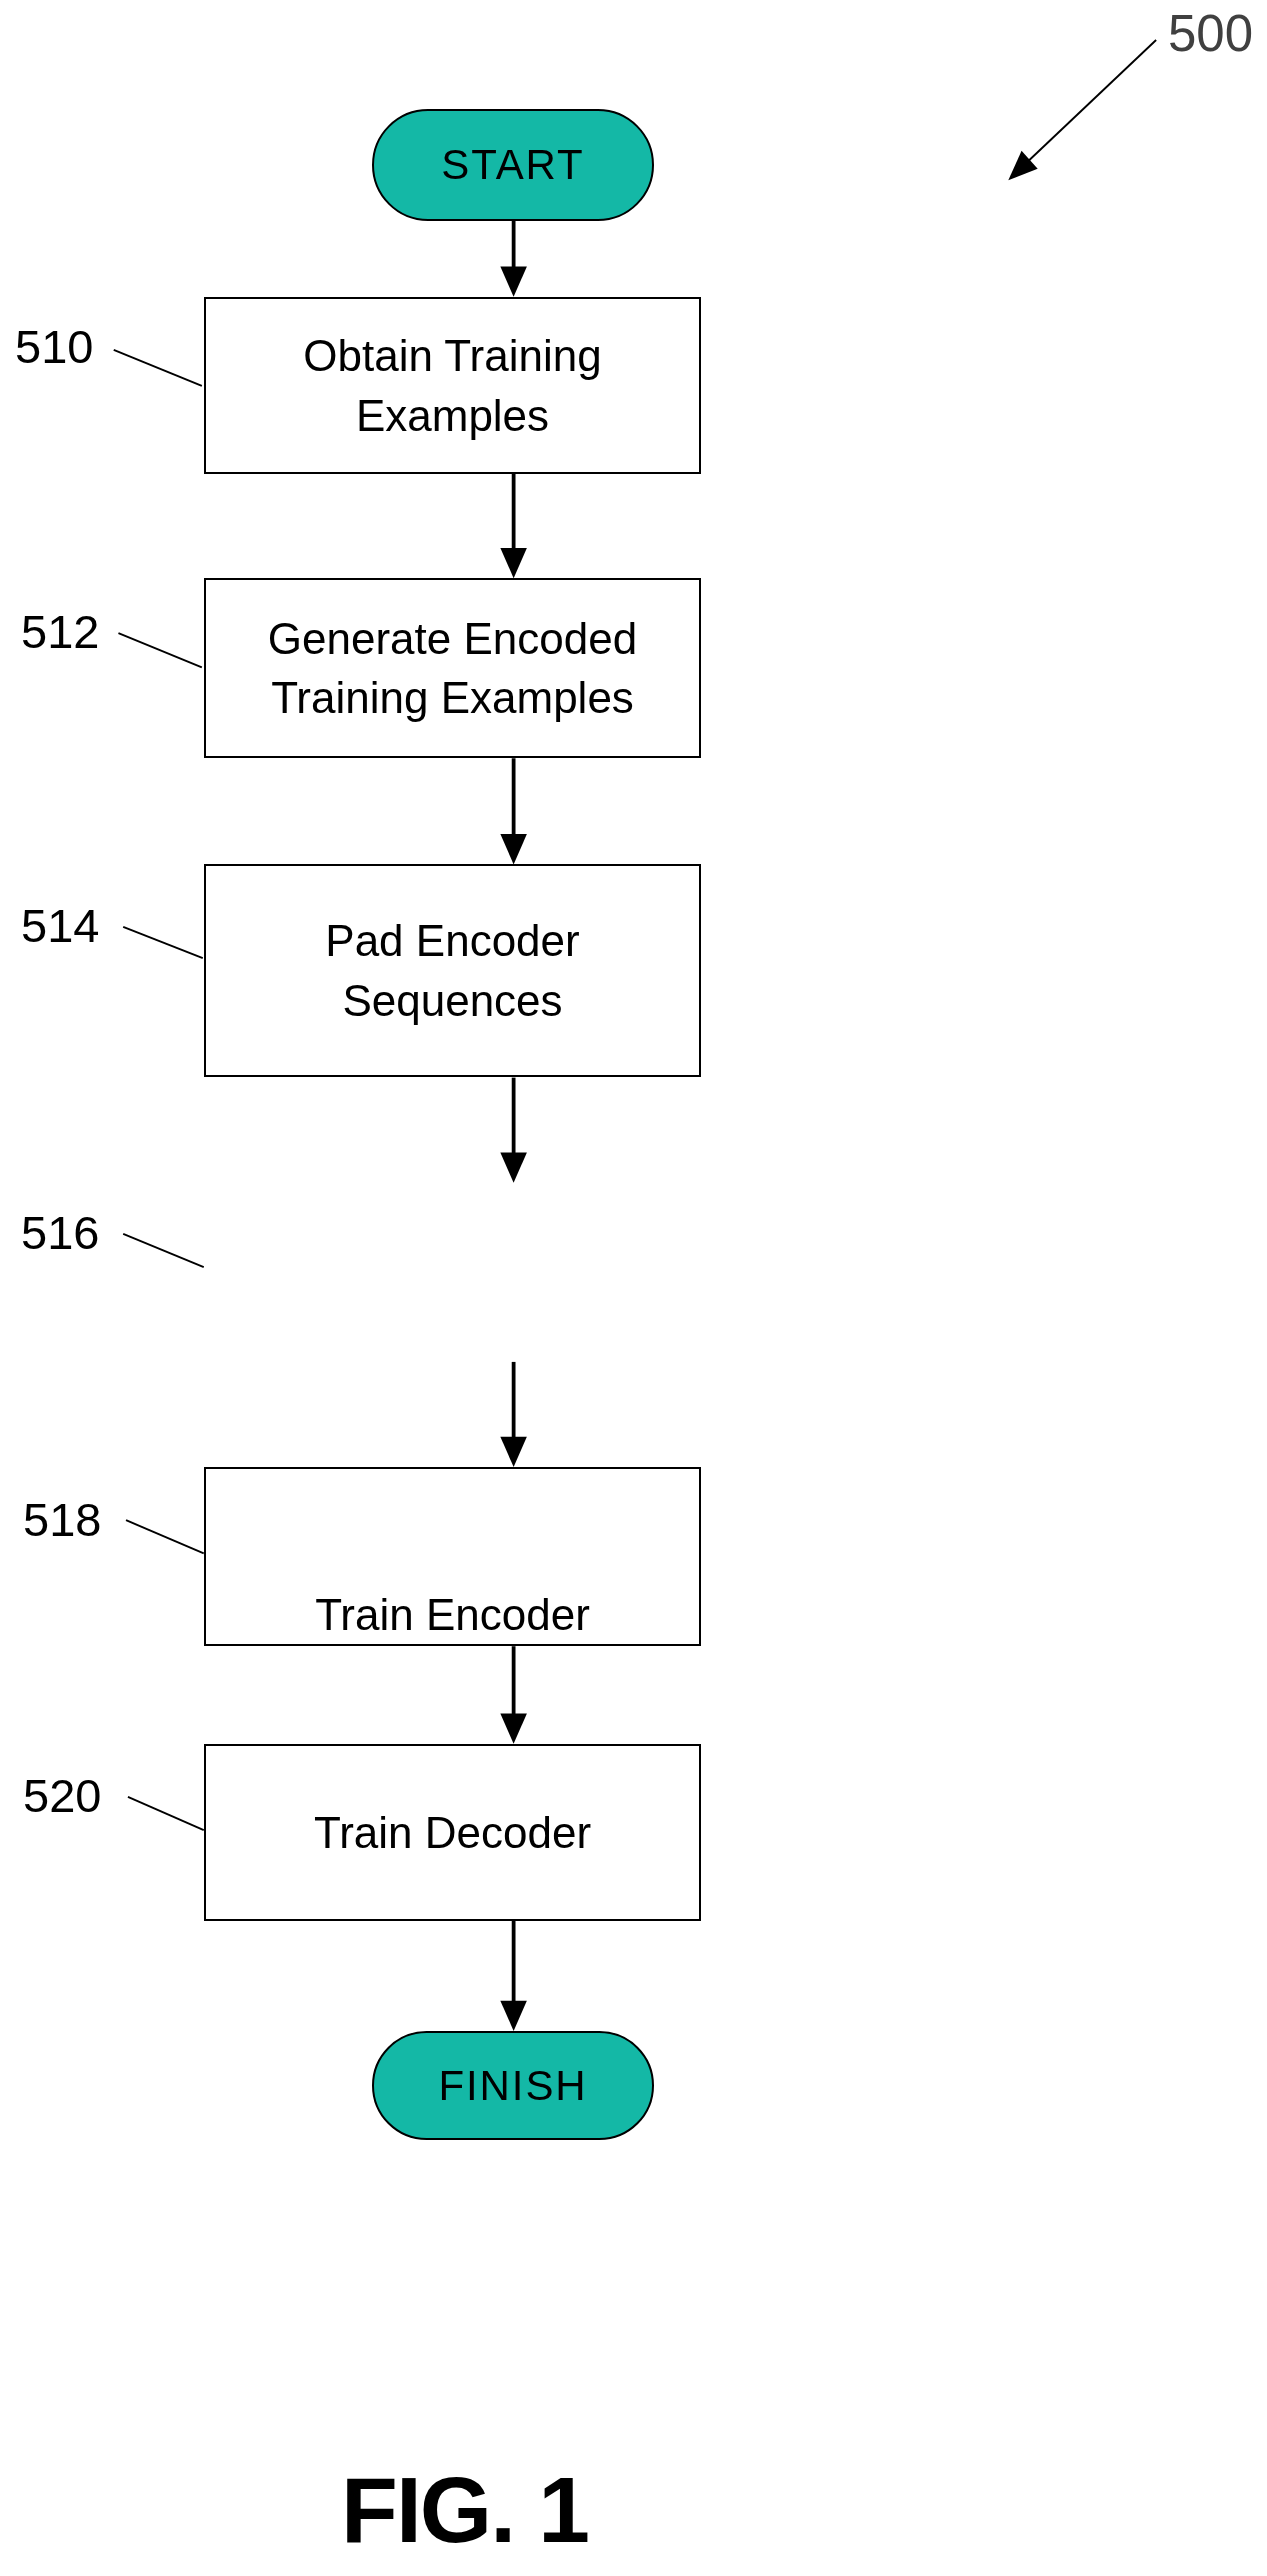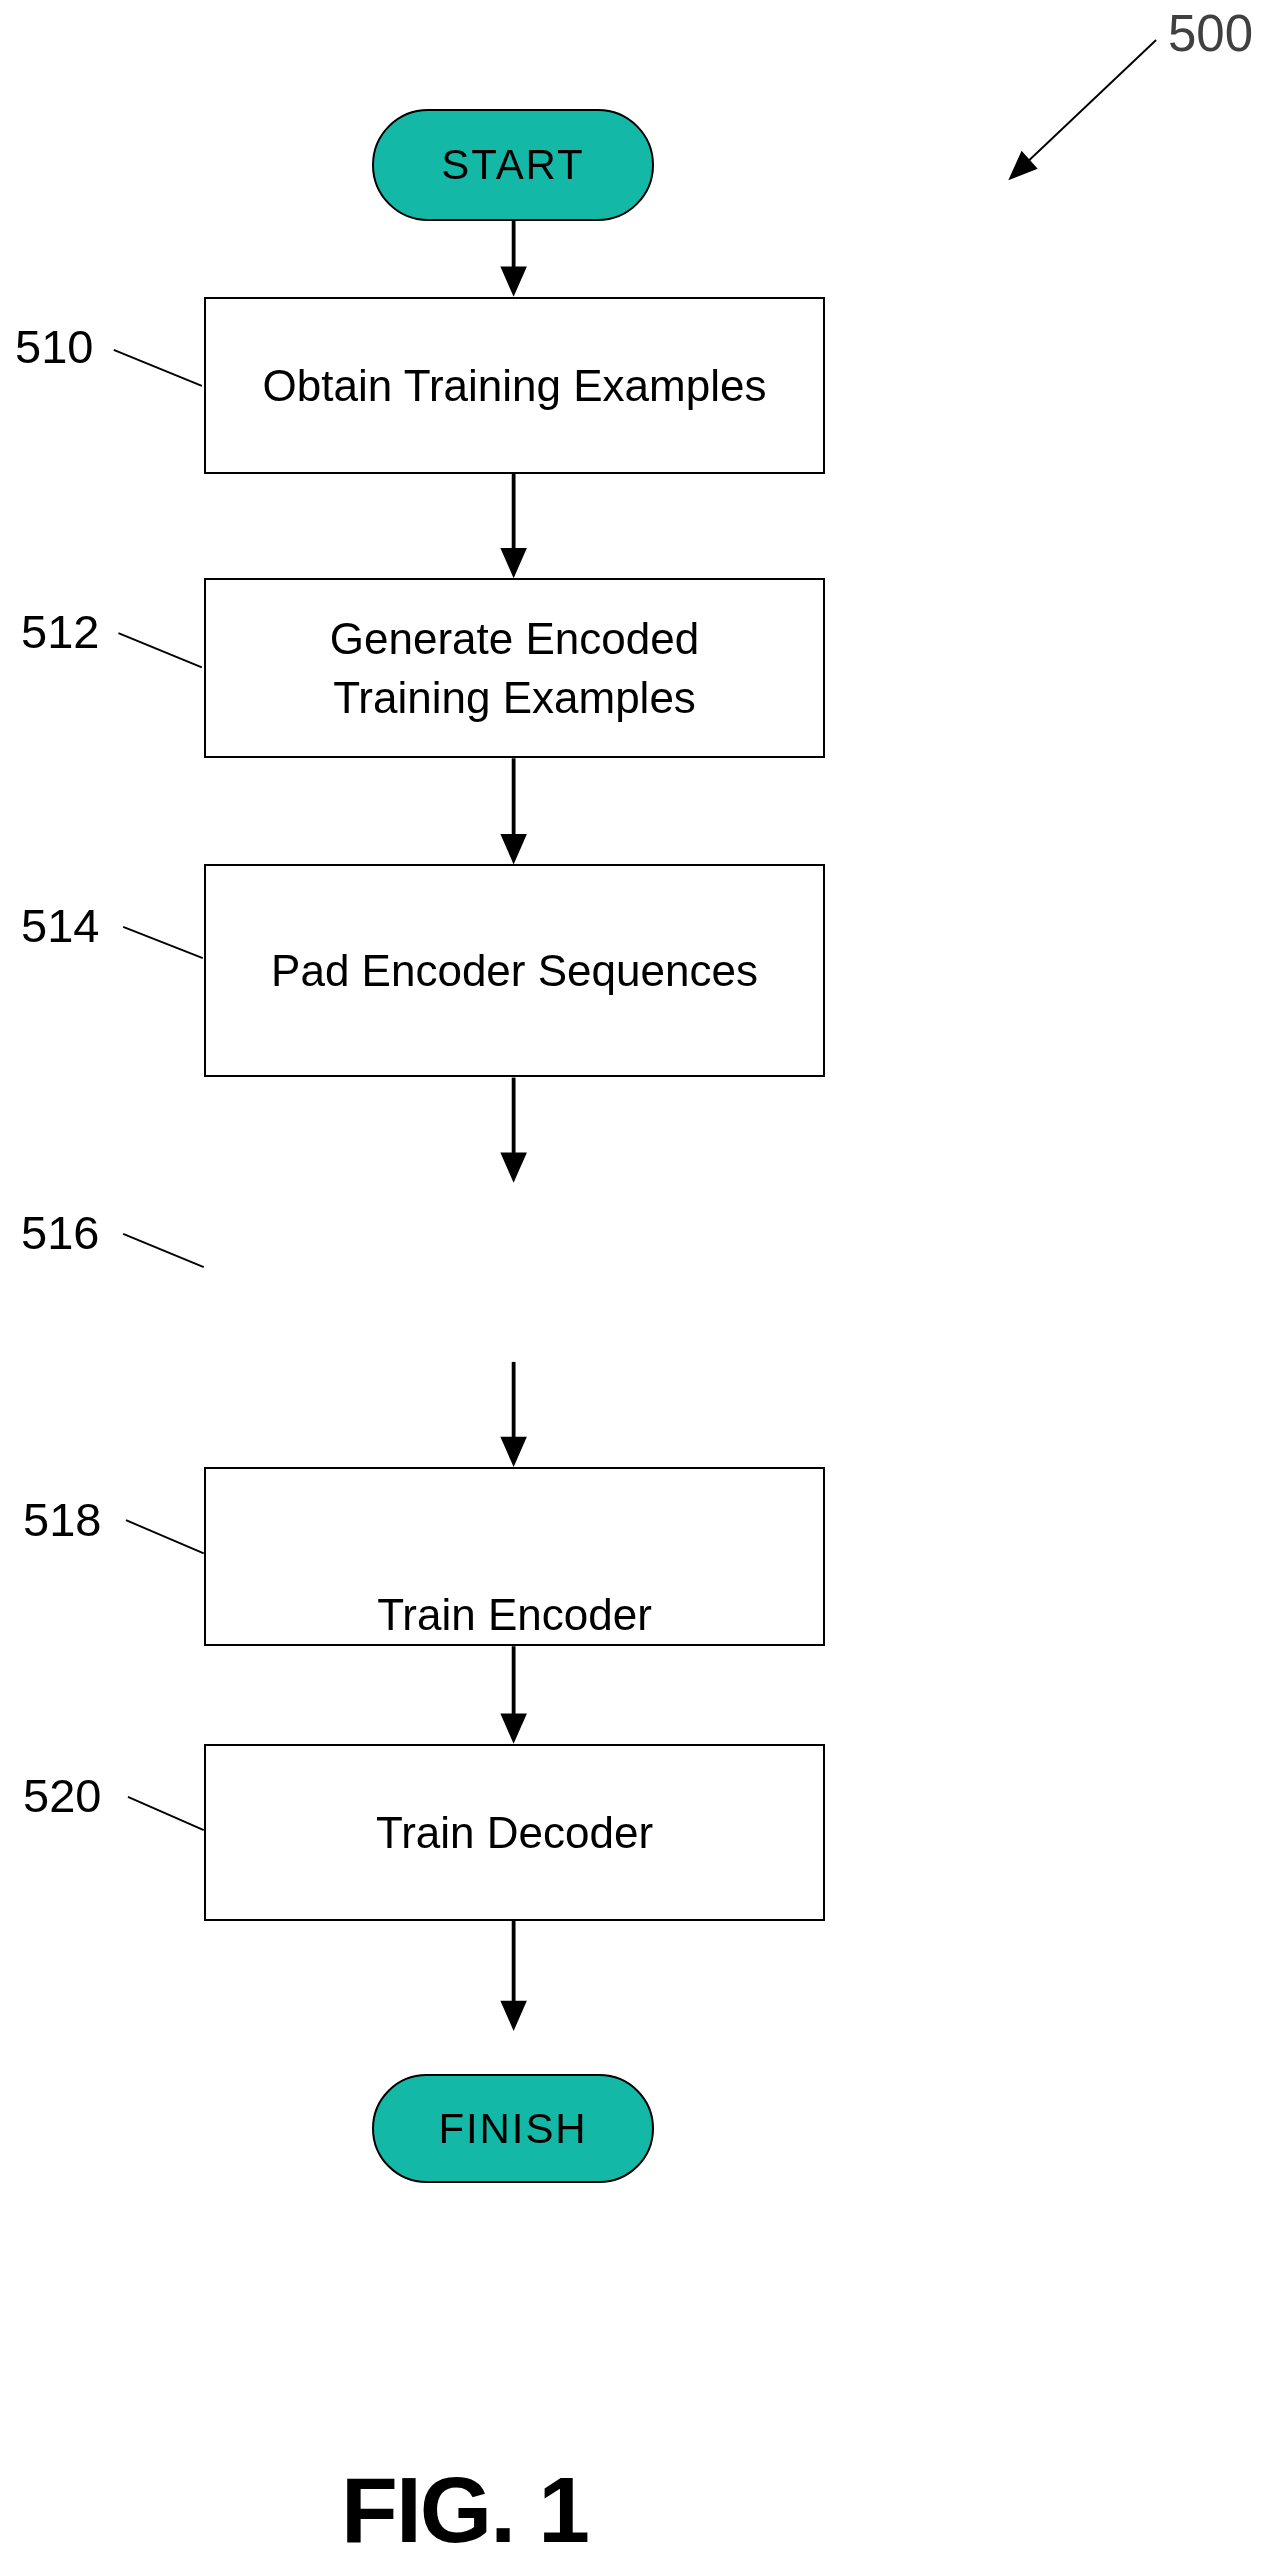"Obtain Training Examples" .flow-box { width: 621px -> 497px }
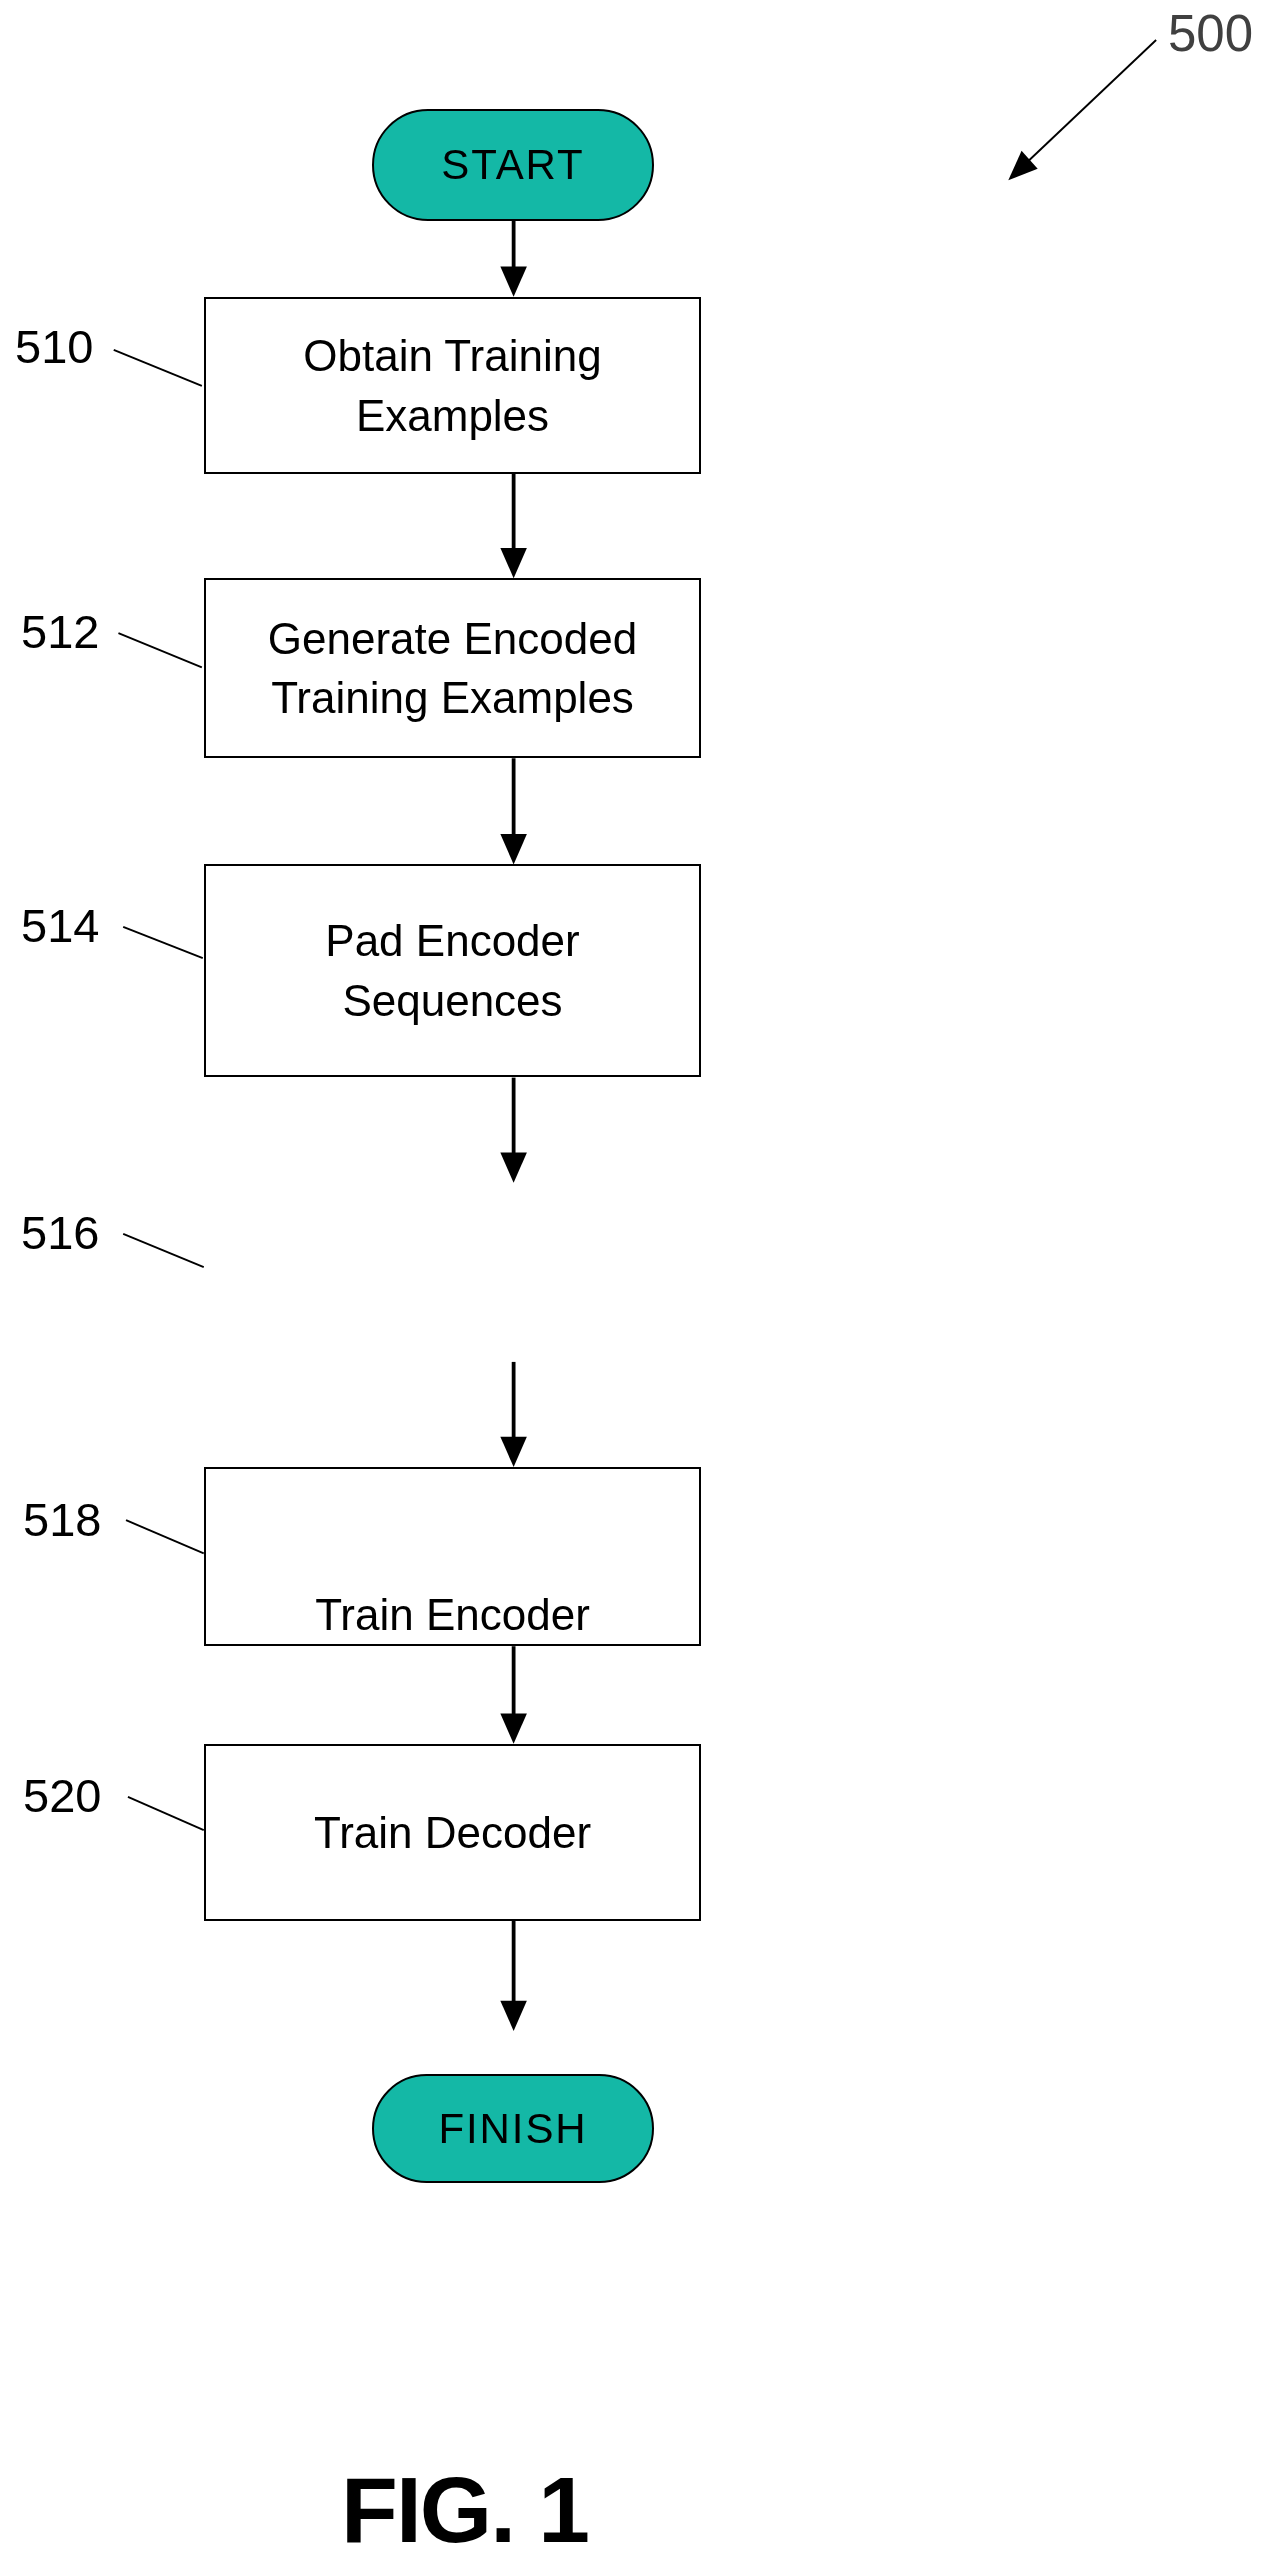"FINISH" .terminal.finish { margin-top: 43px -> none }
